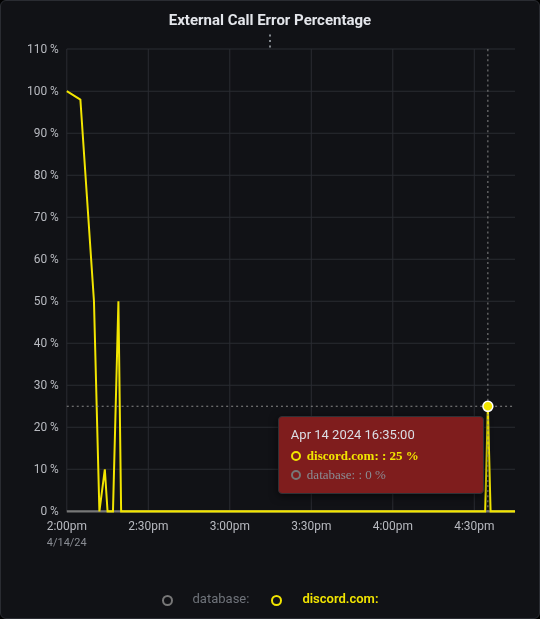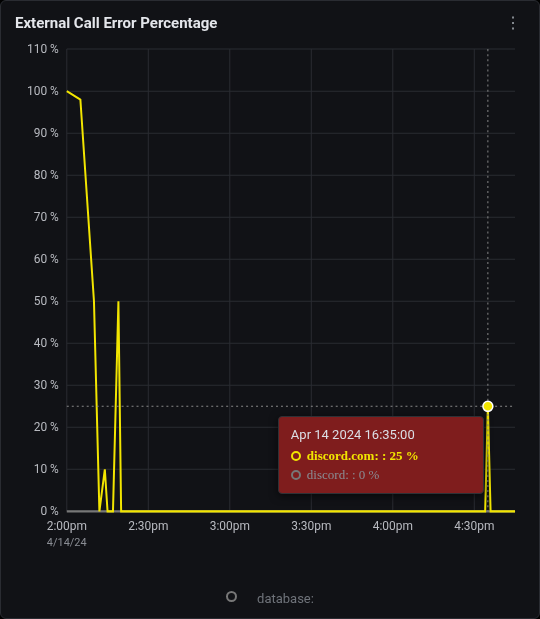"External Call Error Percentage" .panel-header { flex-direction: none -> column }
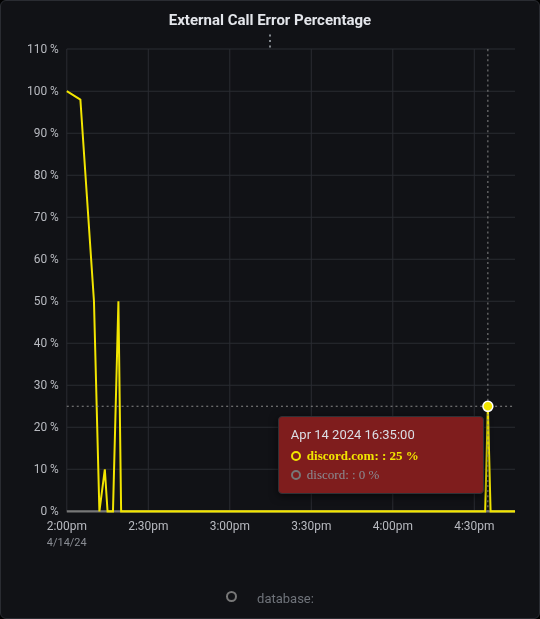"discord: :" span { text: discord -> database }
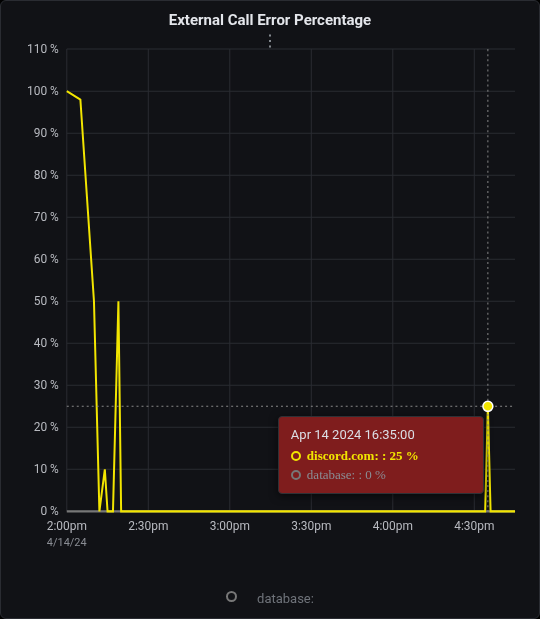"database:" .legend-item { align-items: flex-start -> flex-end }
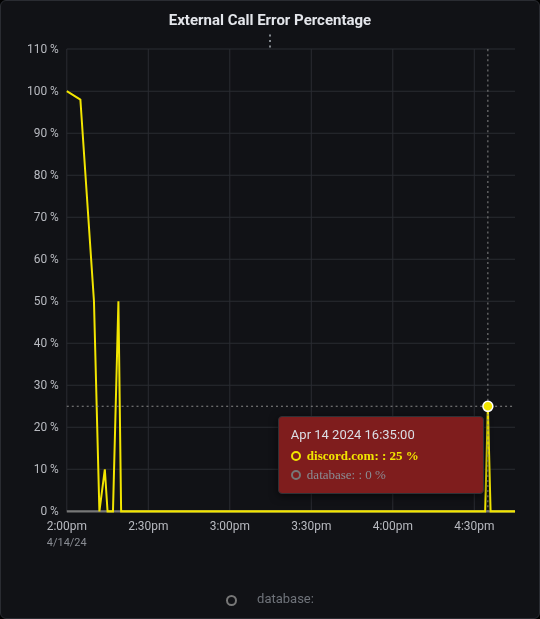"discord.com:" div.legend-item { html: none -> <div> <span></span> <span>discord.com:</span> </div> }
